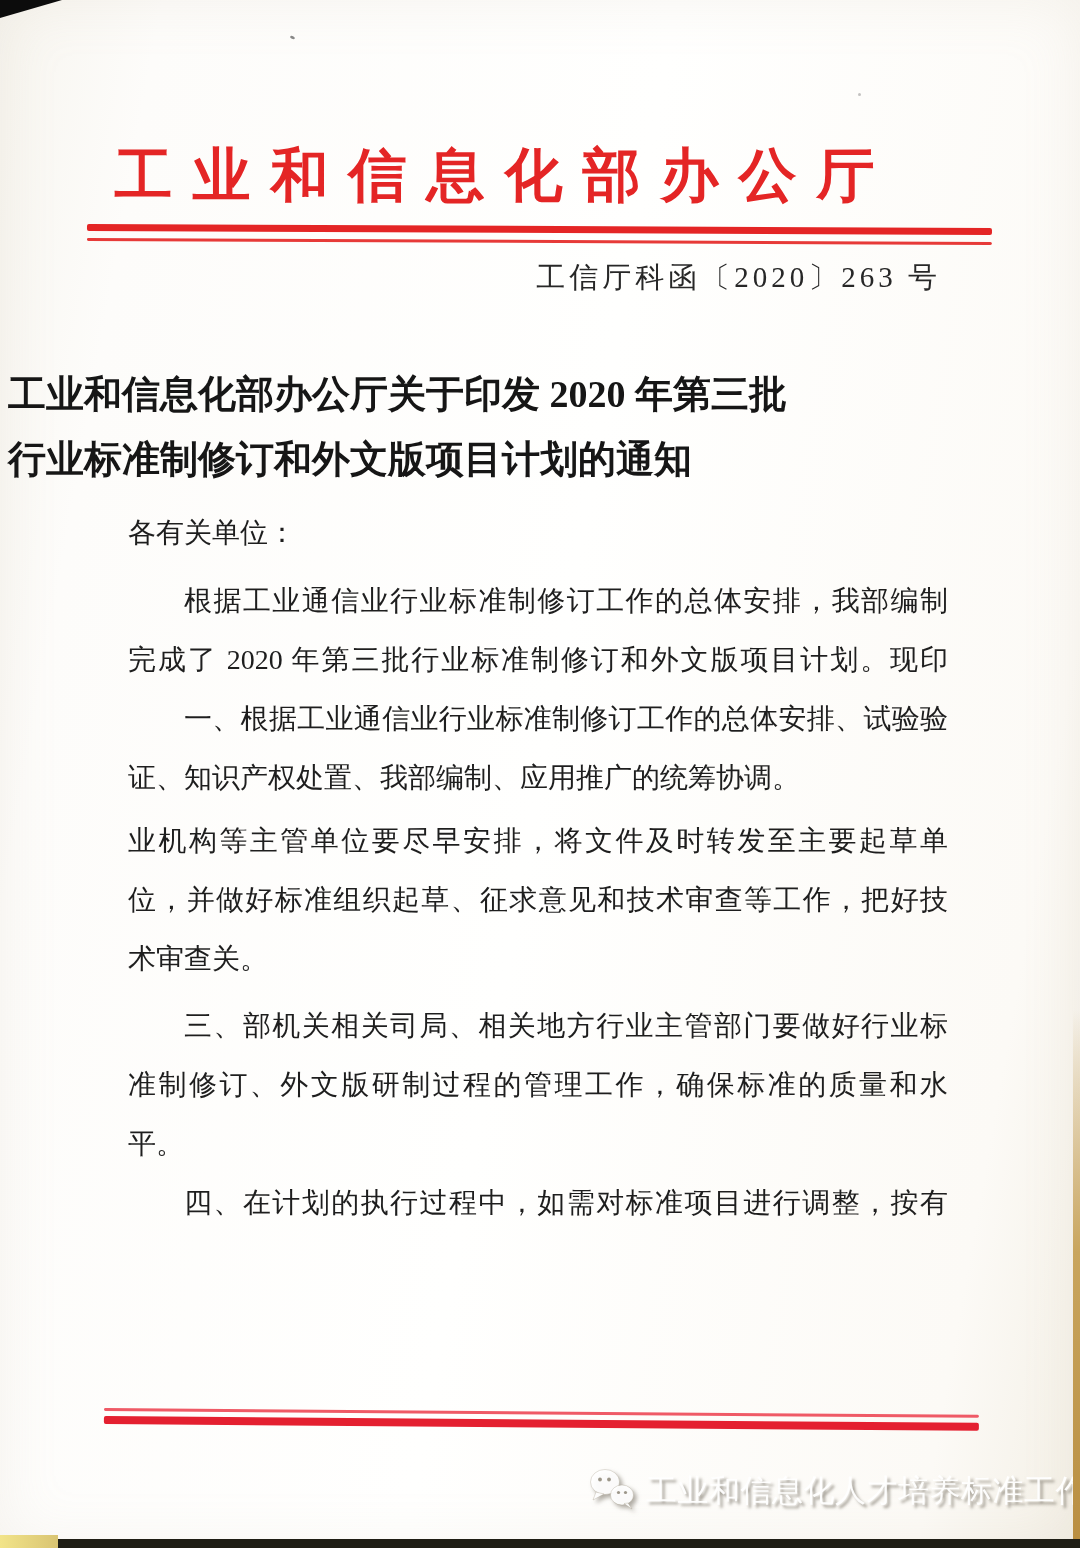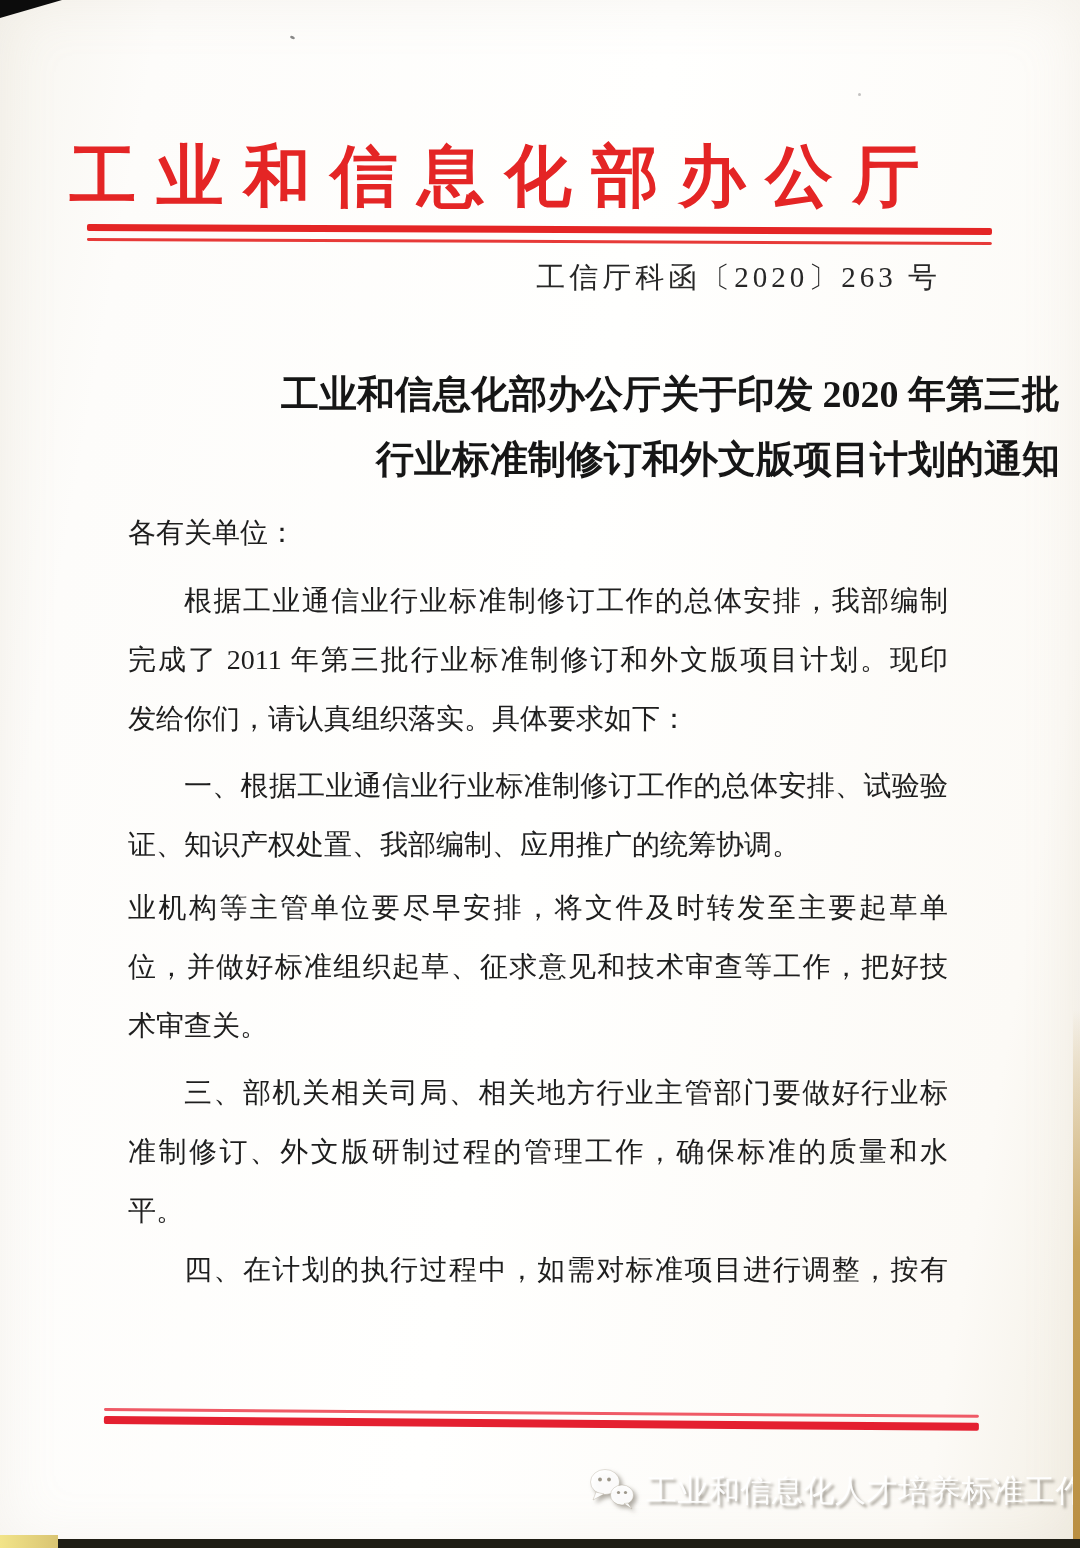"工业和信息化部办公厅" .agency { font-size: 67px -> 58px }
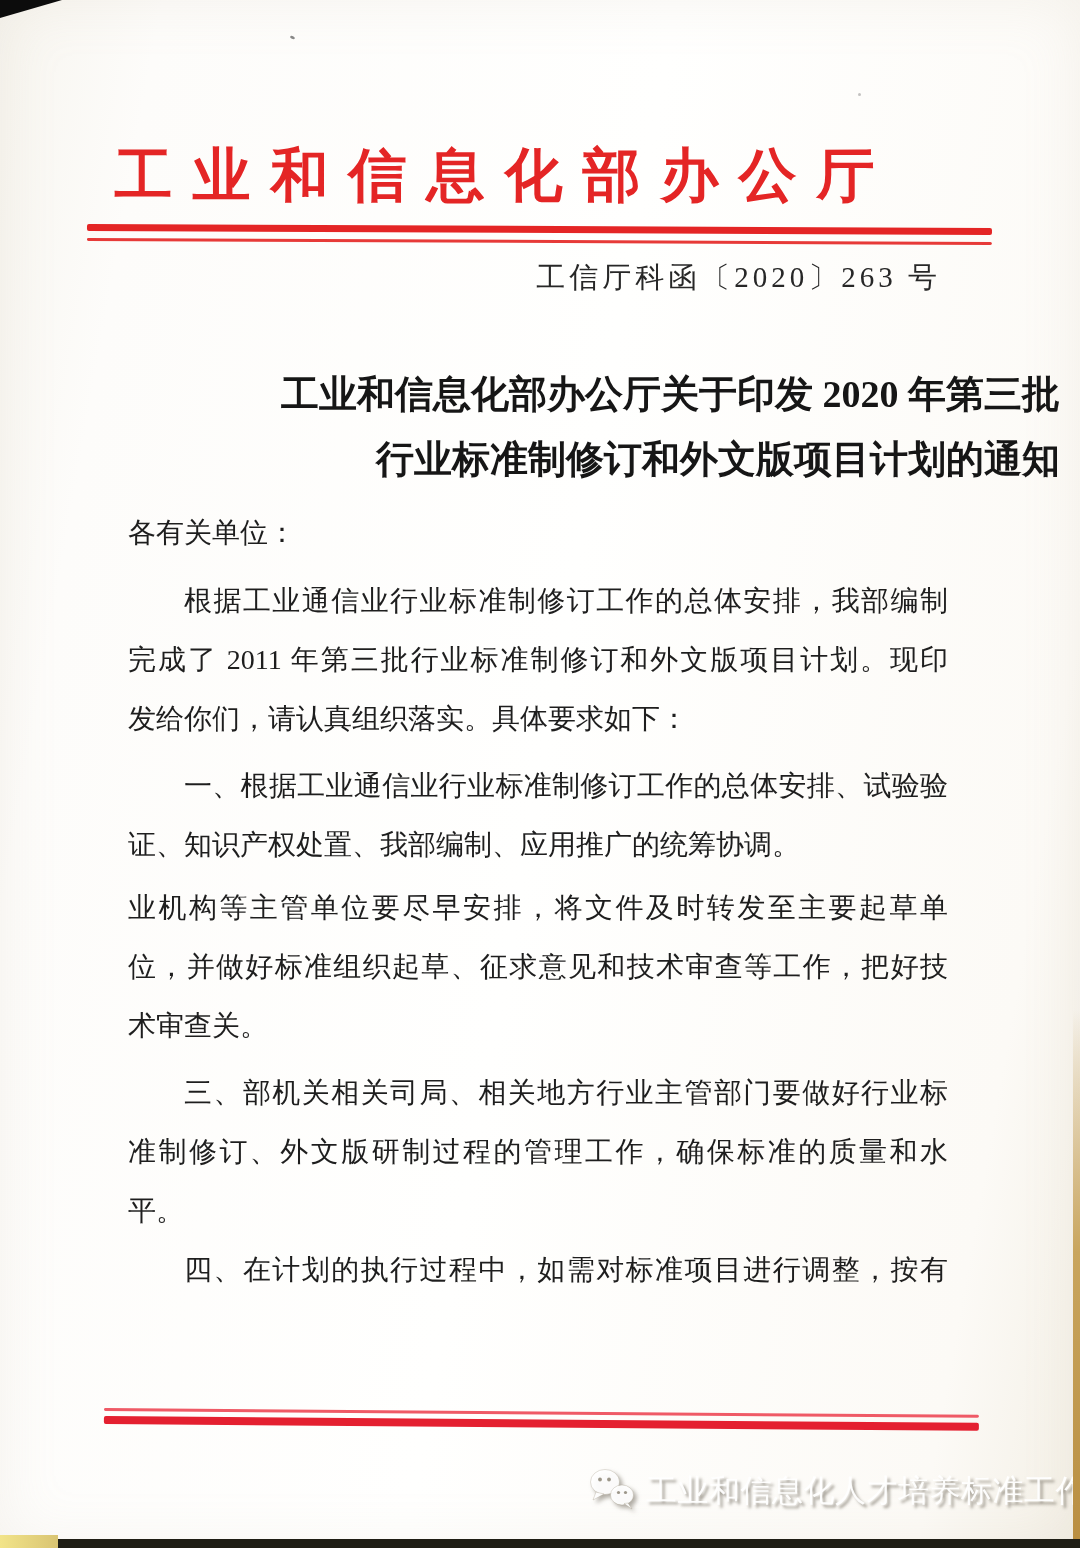"工业和信息化部办公厅关于印发 2020 年第三批" .notice-title { left: 0 -> 8px; text-align: right -> left }
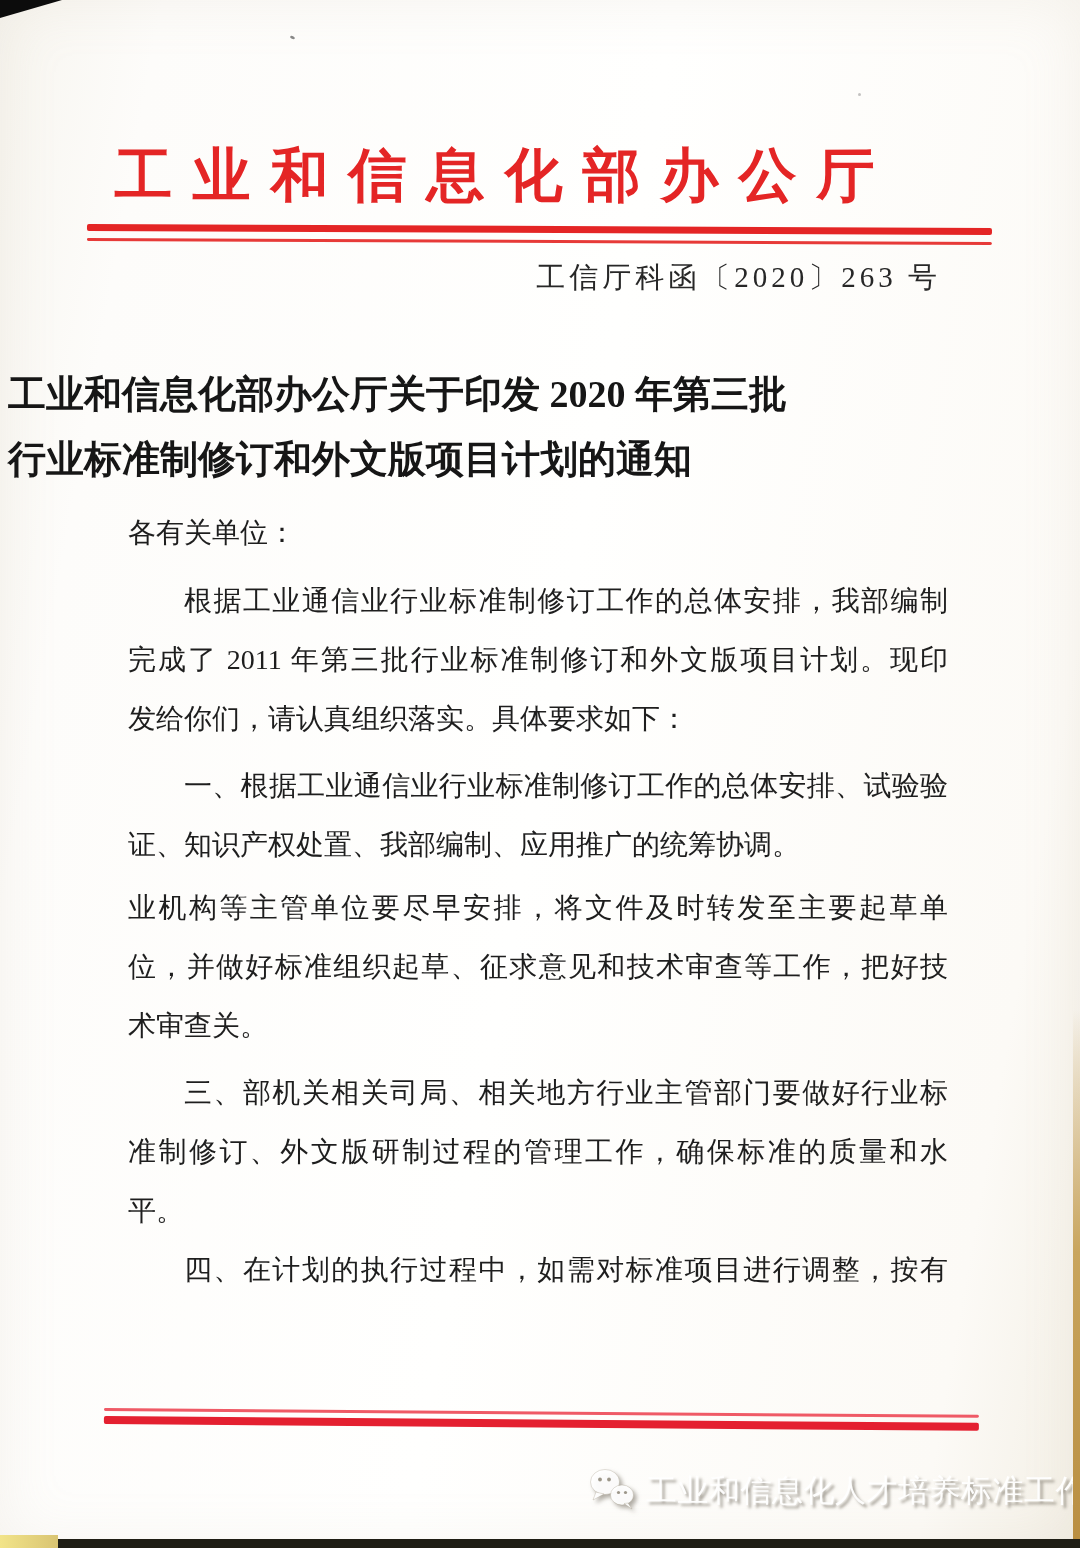"完成了 2011 年第三批行业标准制修订和外文版项目计划。现印" div.ln { text: 2011 -> 2020 }
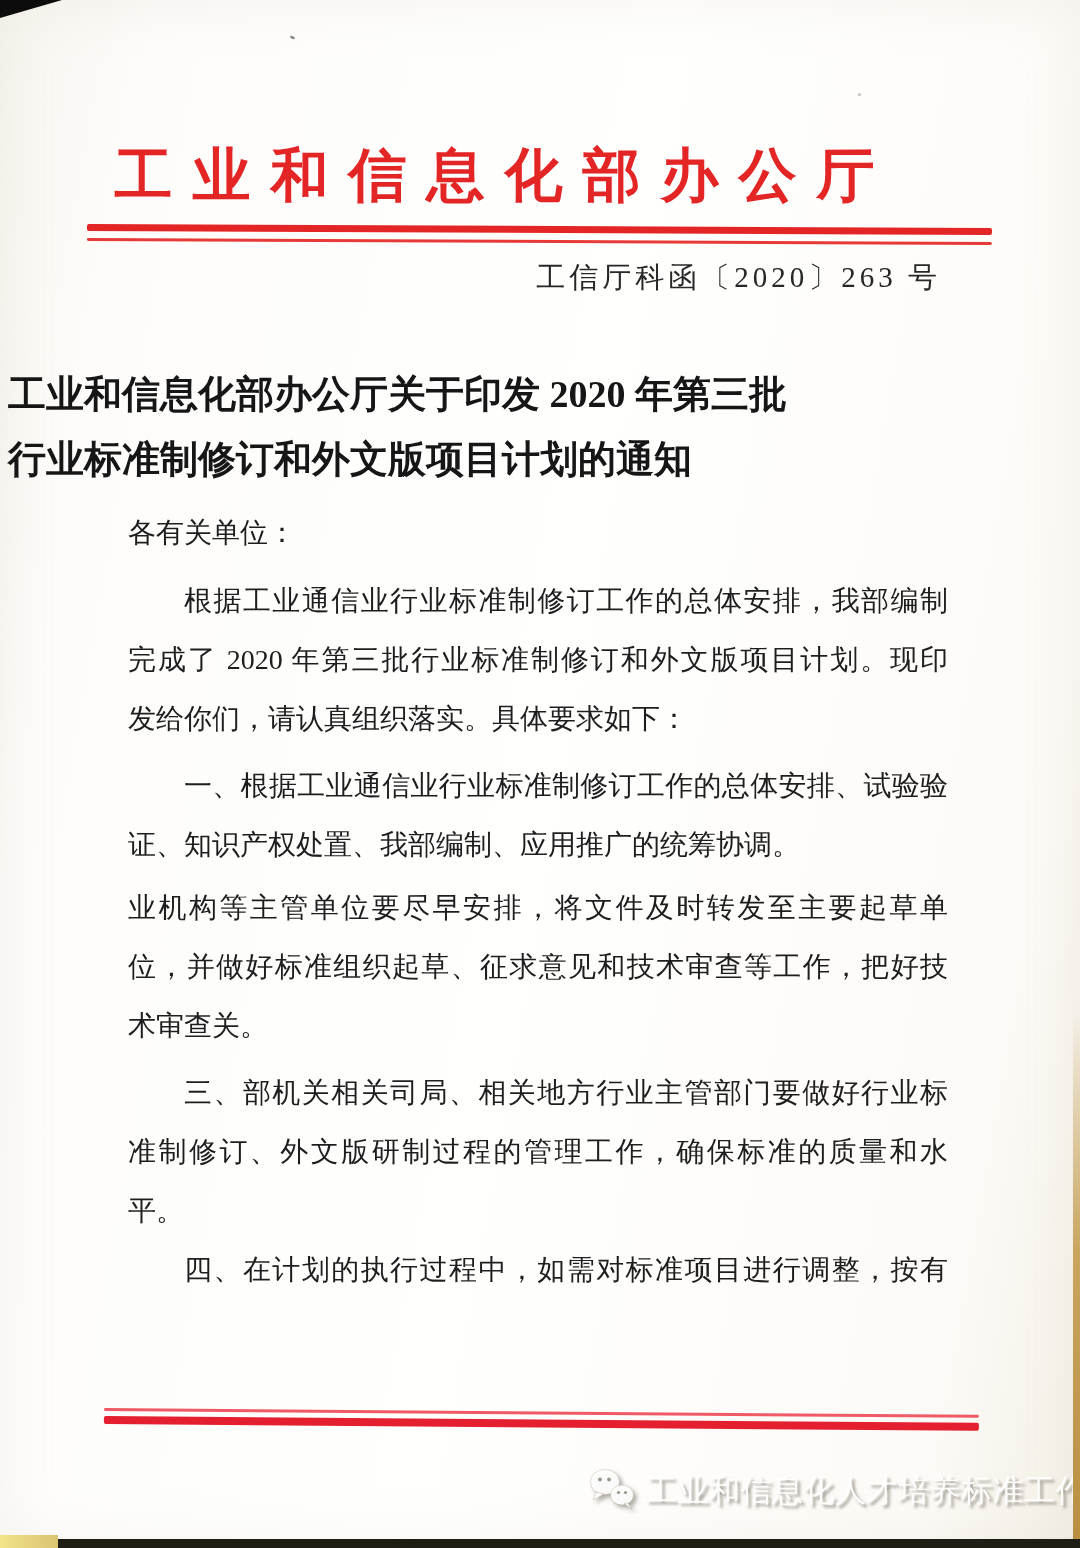"发给你们，请认真组织落实。具体要求如下：" div.ln { html: <div>发给你们，请认真组织落实。具体要求如下：</div> -> none }
